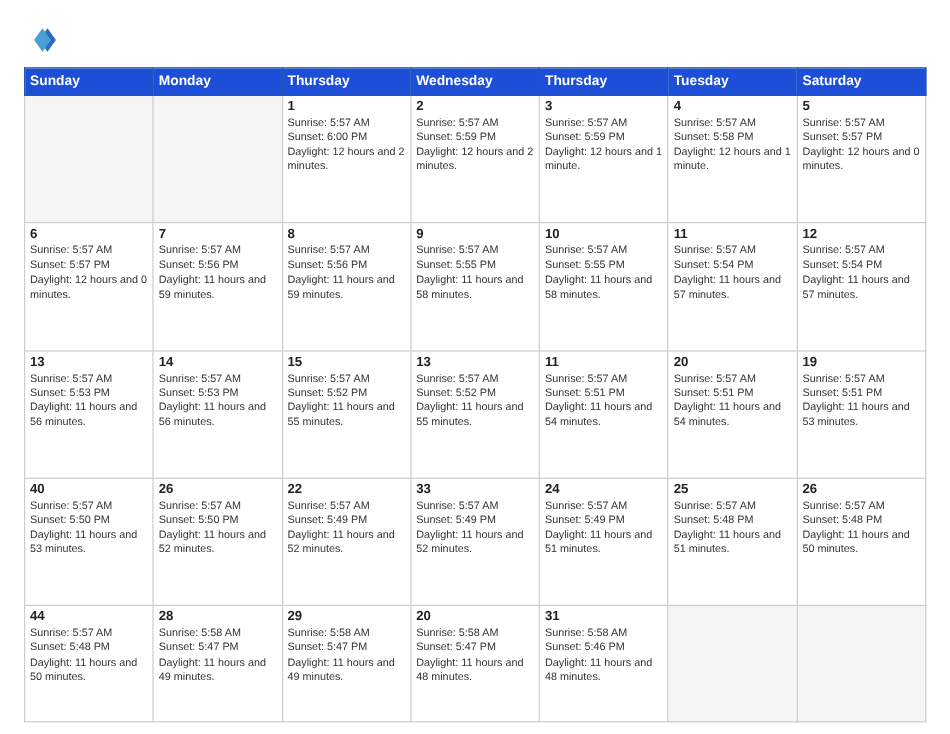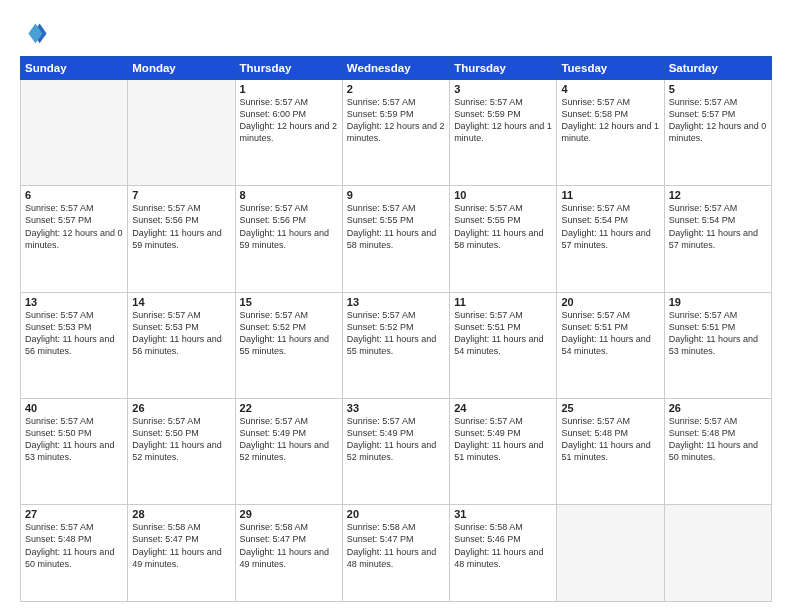"27" div.day-num { text: 27 -> 44 }
